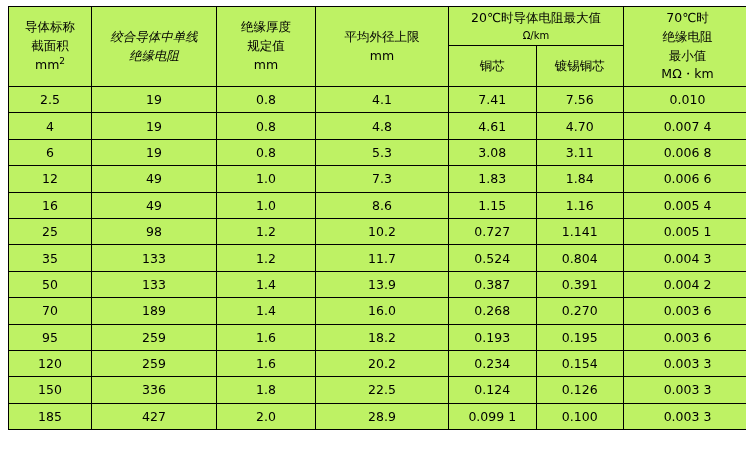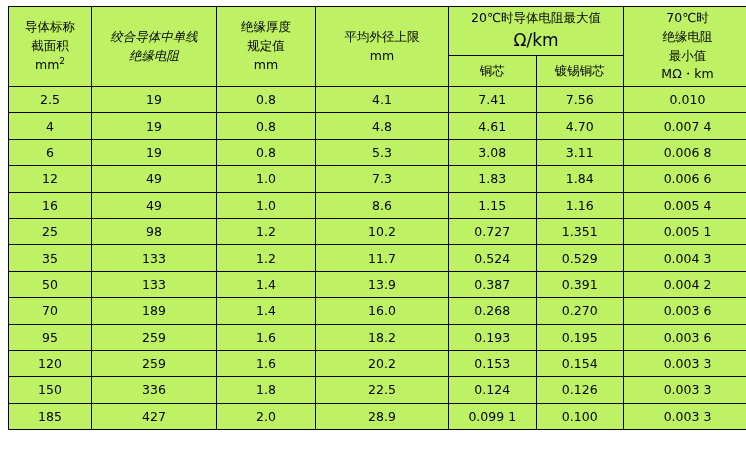"Ω/km" .unit-line { font-size: 17px -> 10px }
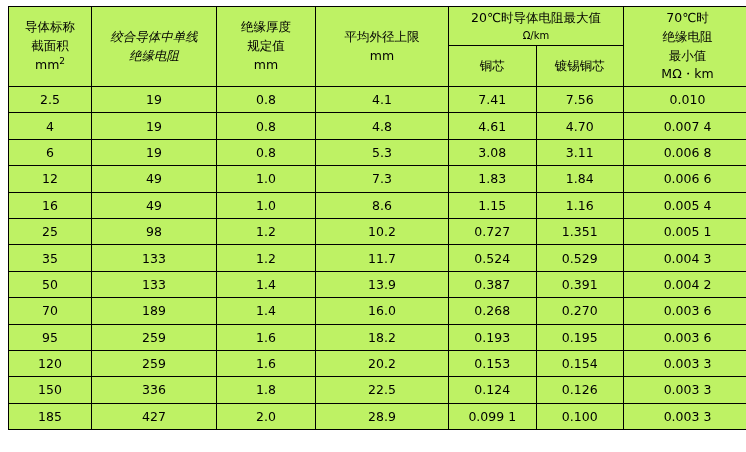"1.351" td { text: 1.351 -> 1.141 }
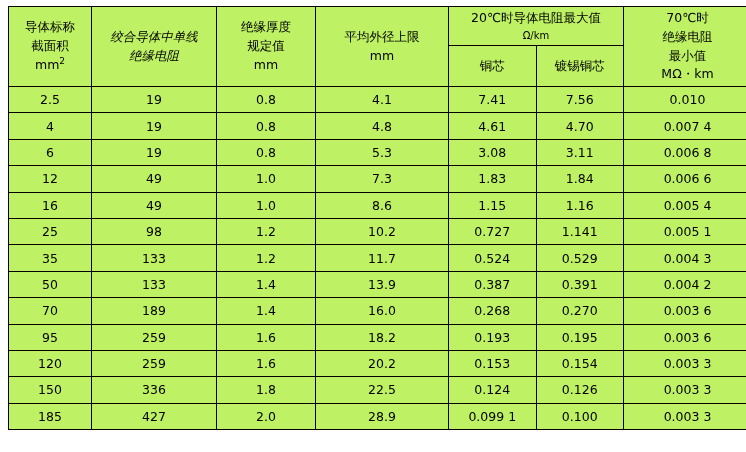"0.529" td { text: 0.529 -> 0.804 }
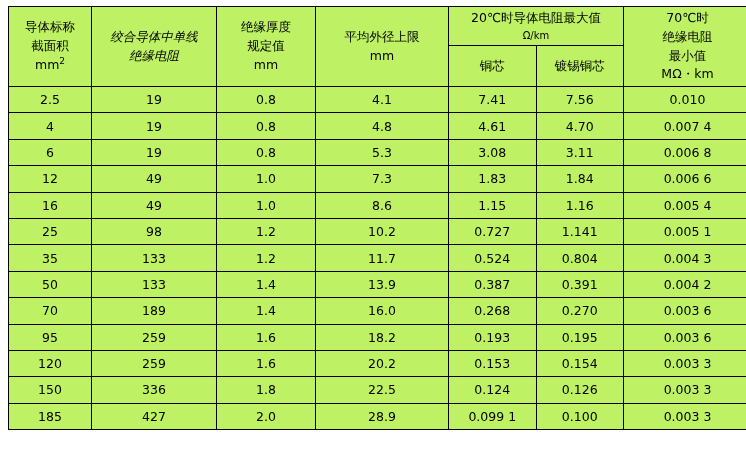"0.153" td { text: 0.153 -> 0.234 }
